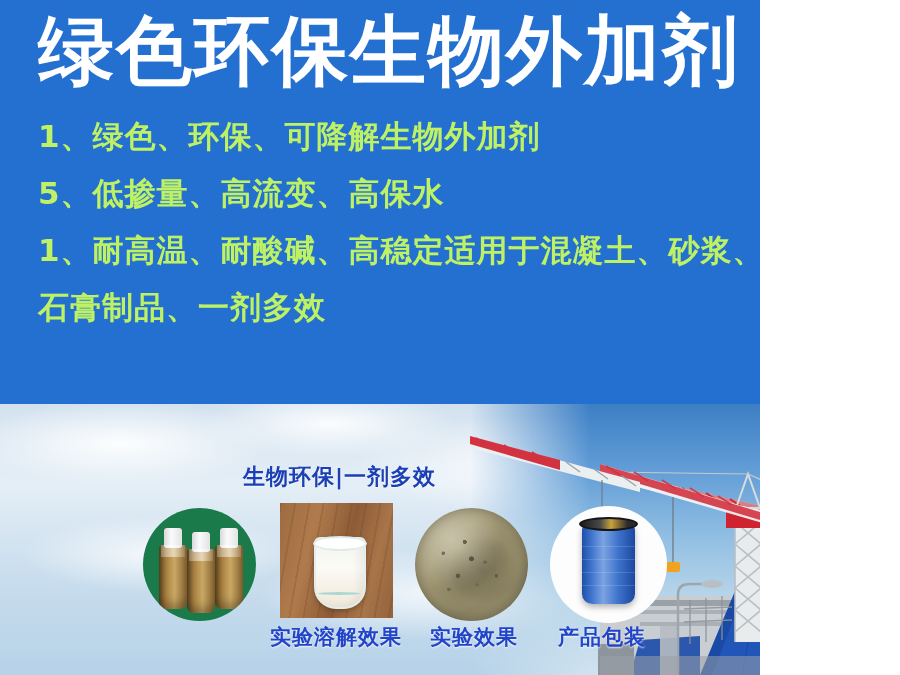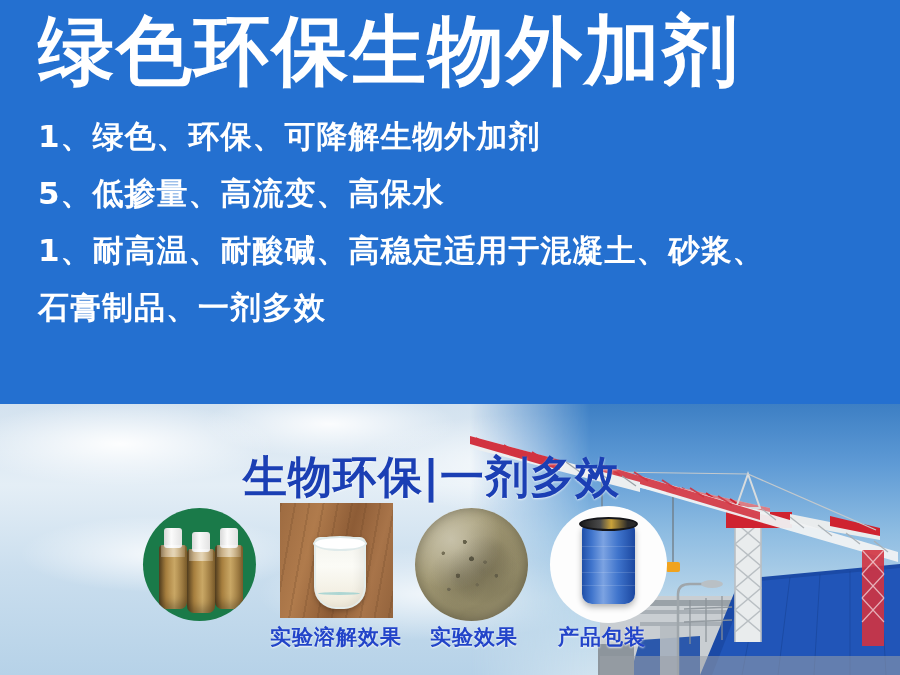"绿色环保生物外加剂" #poster { width: 900px -> 760px }
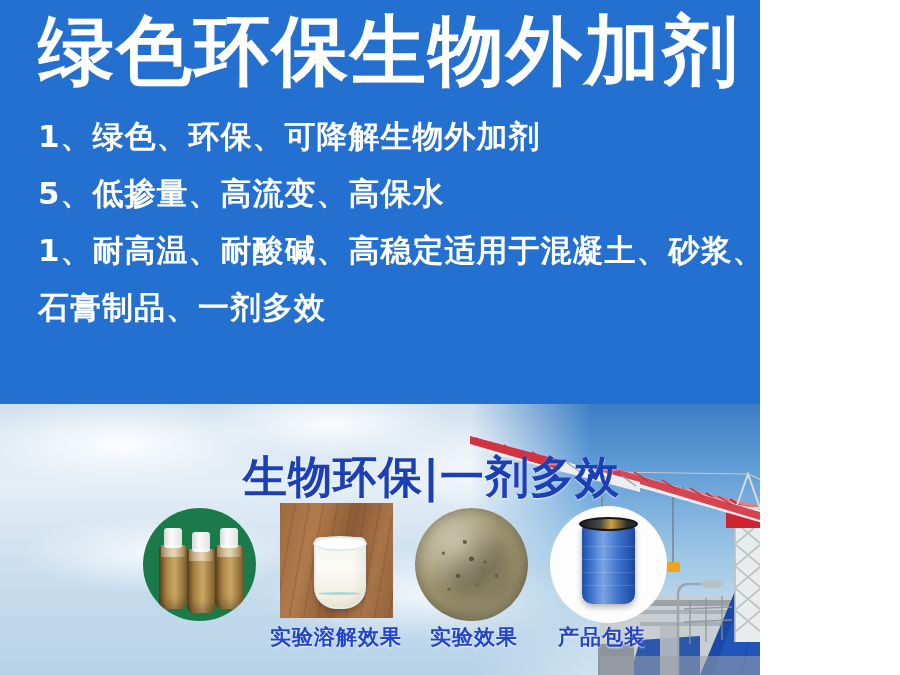"1、绿色、环保、可降解生物外加剂" .feature-line { color: #ffffff -> #bef264 }
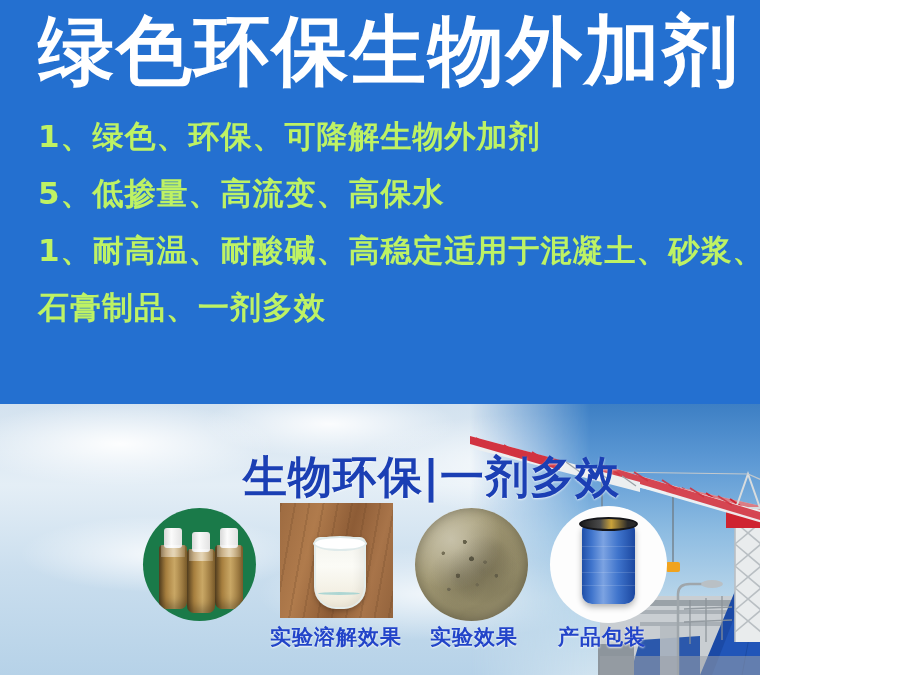"生物环保|一剂多效" .slogan { font-size: 44px -> 22px }
